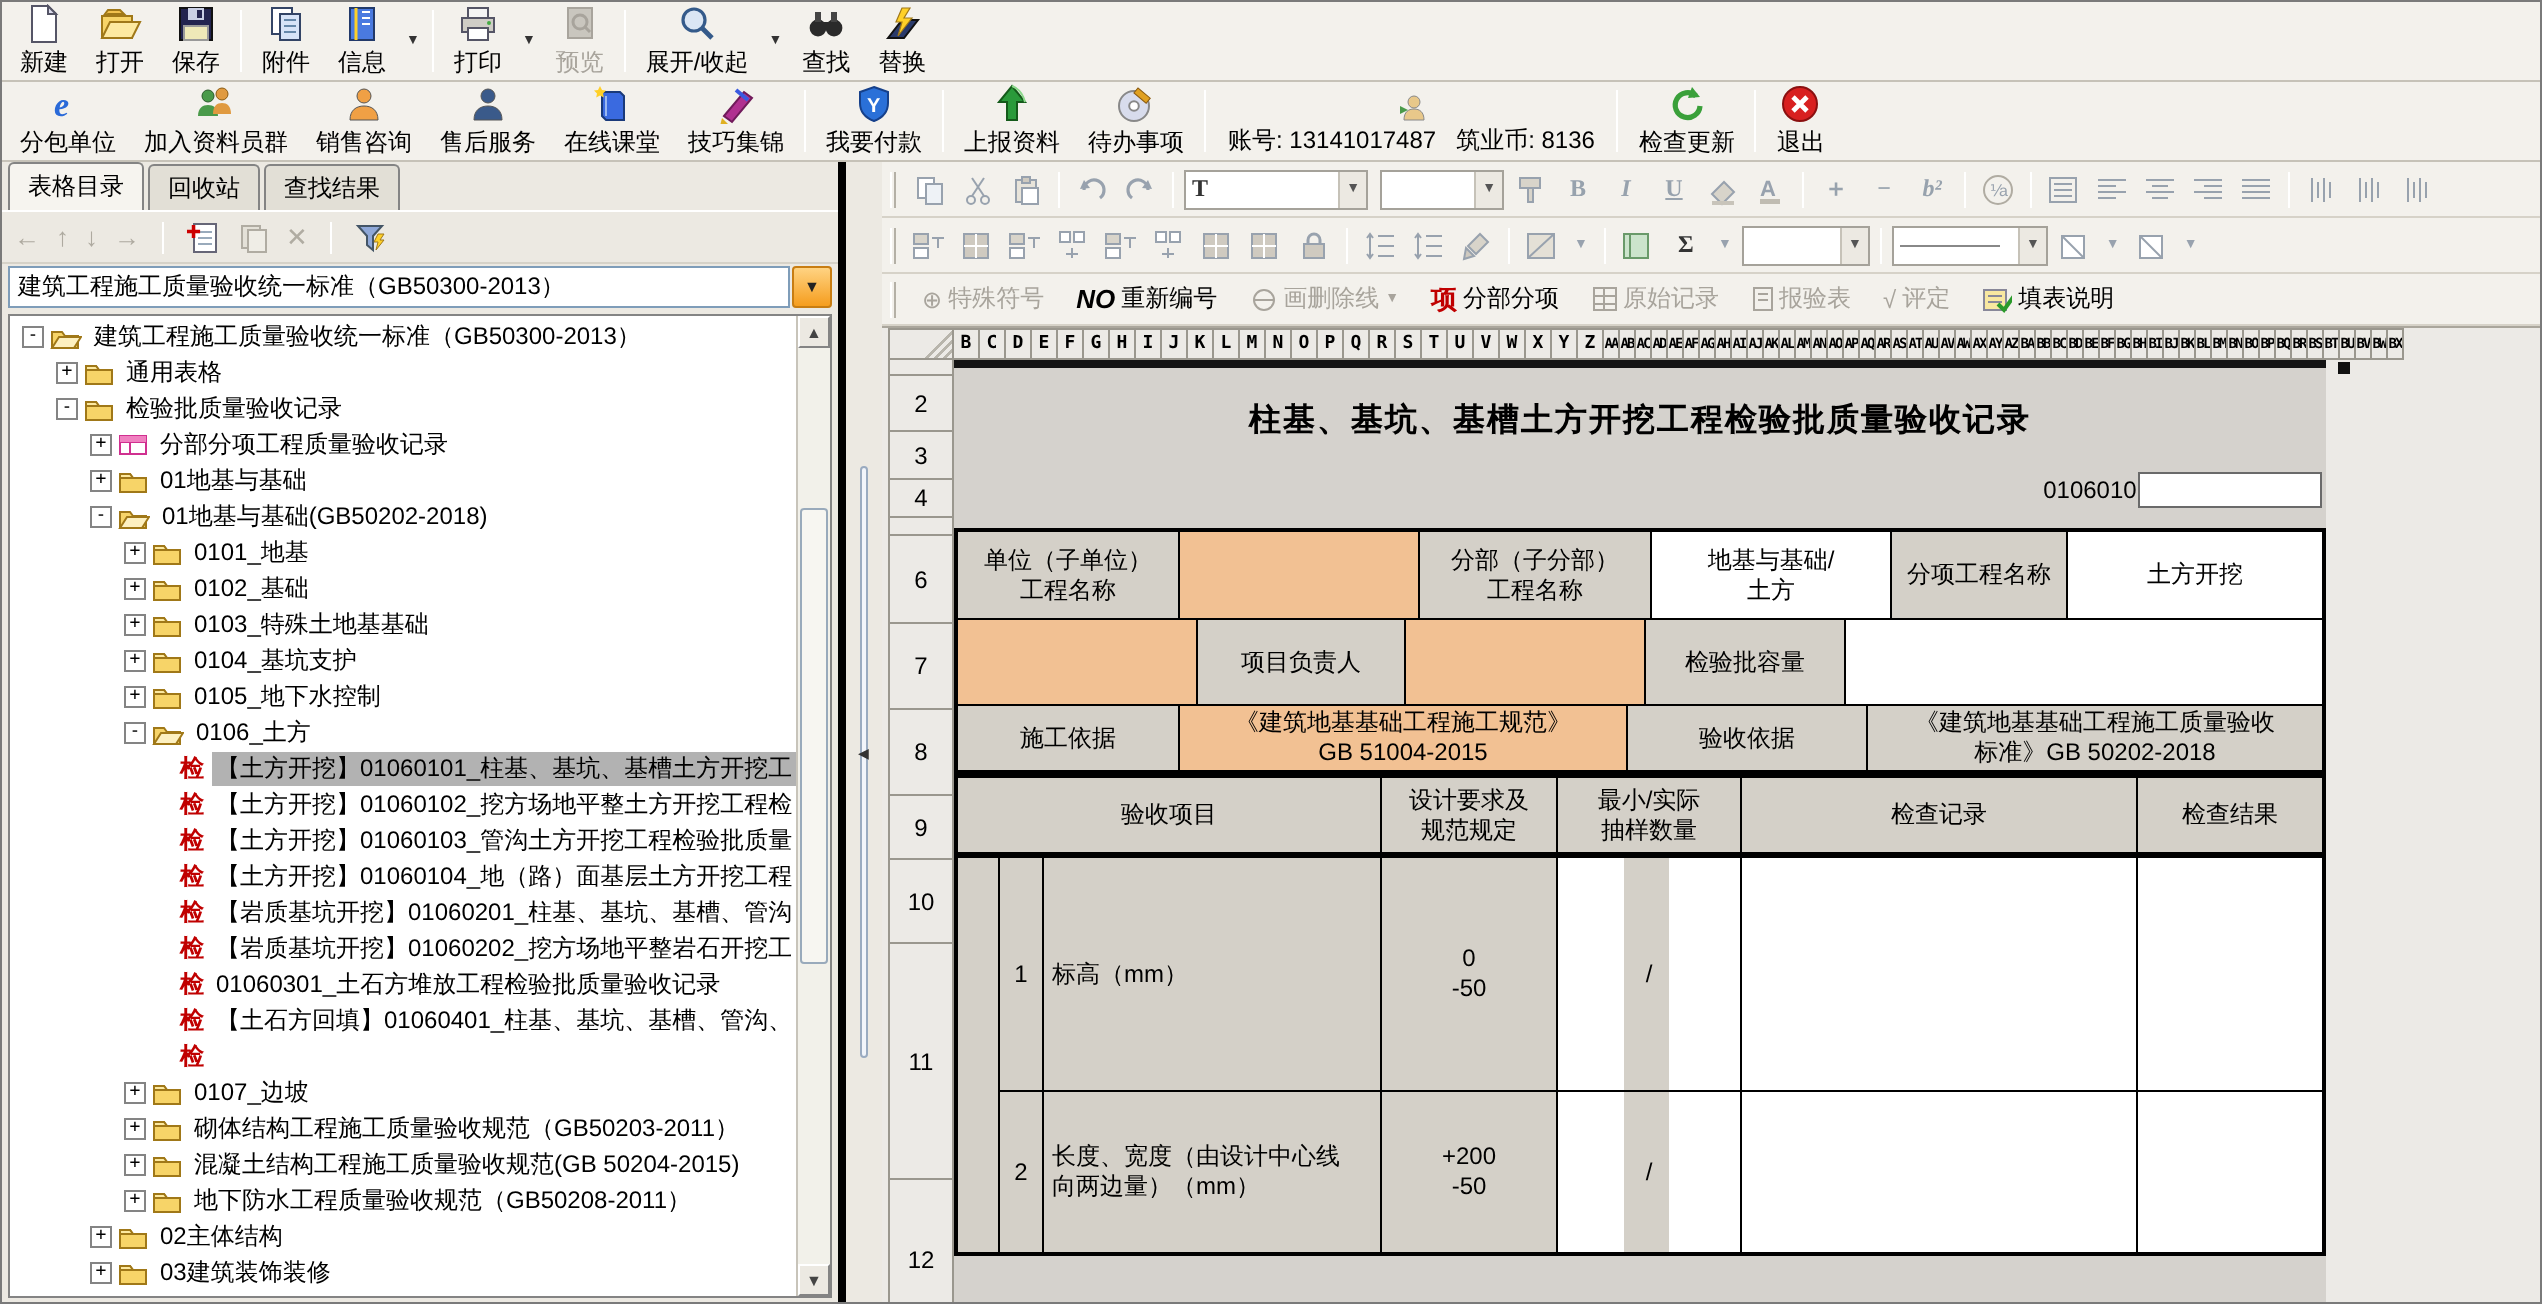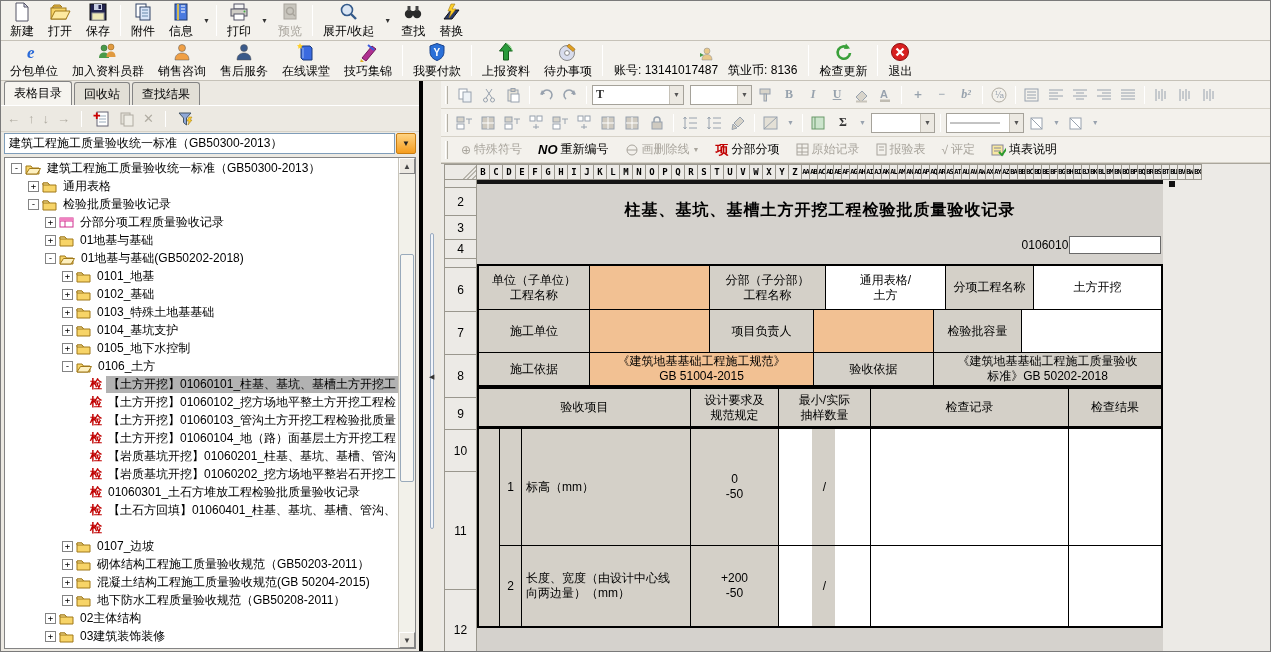"通用表格/" div.c { text: 通用表格/ -> 地基与基础/ }
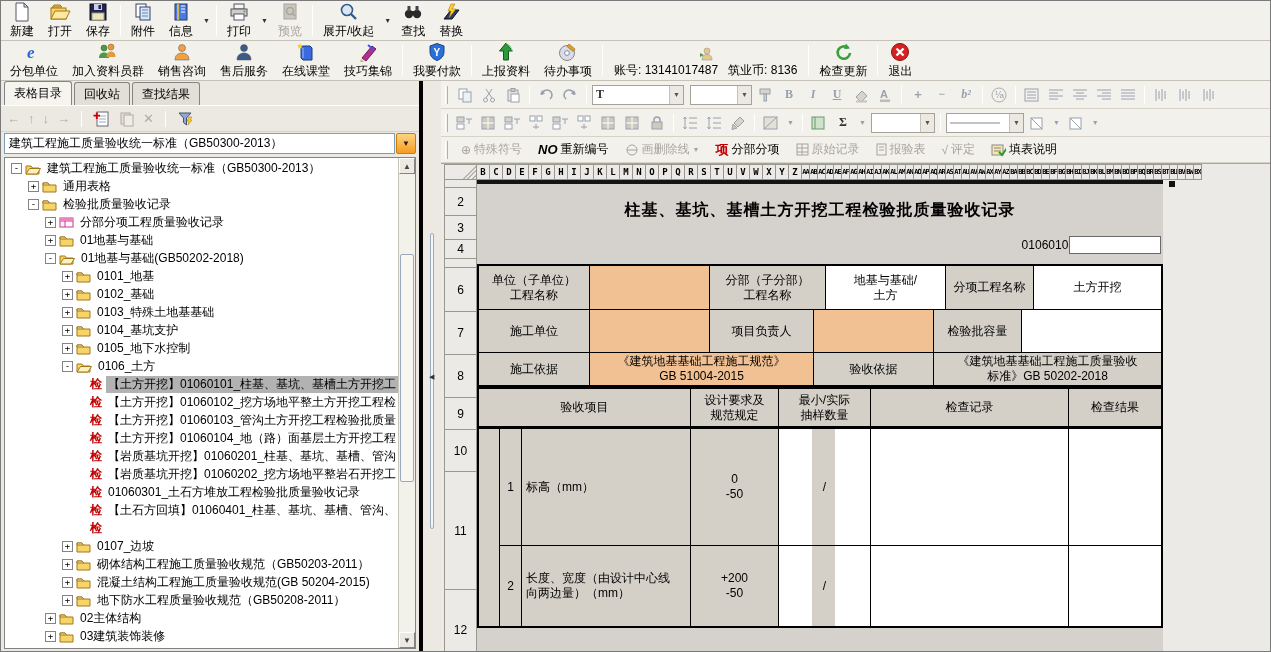"施工单位" div.c { html: <div>施工单位</div> -> none }
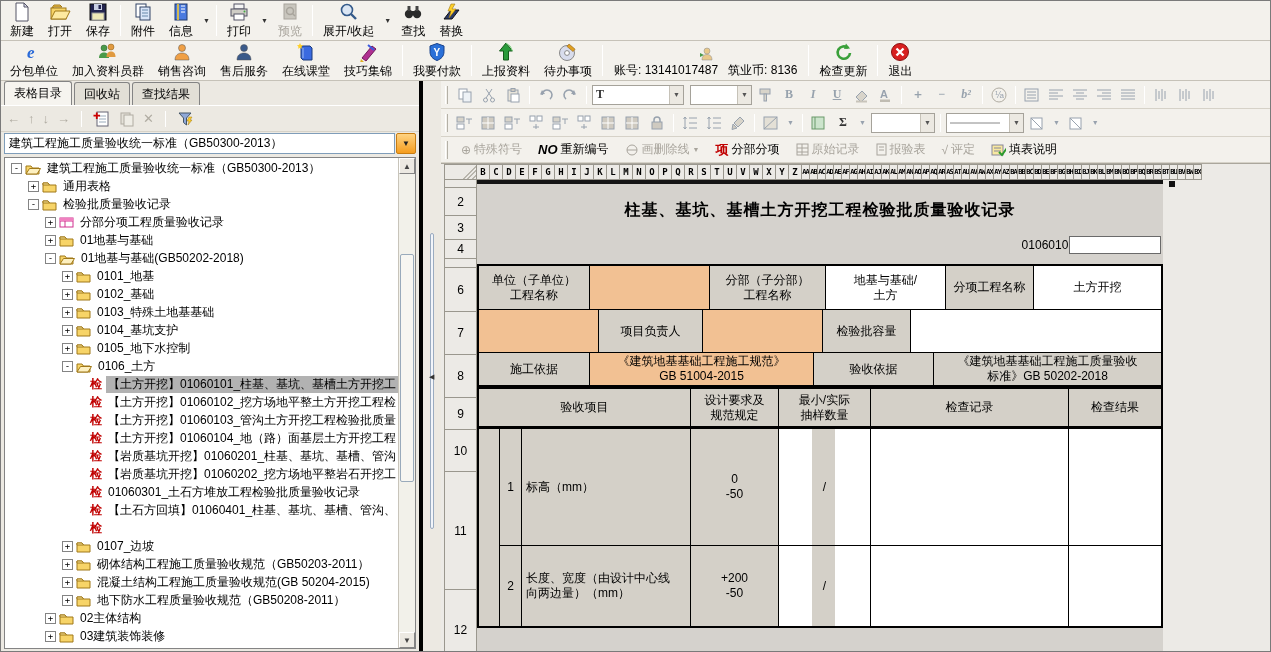"检验批容量" div.c { width: 88px -> 100px }
